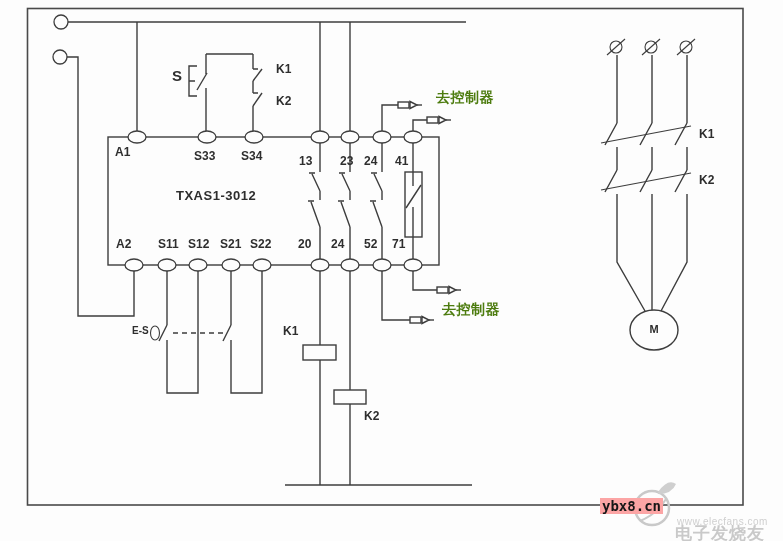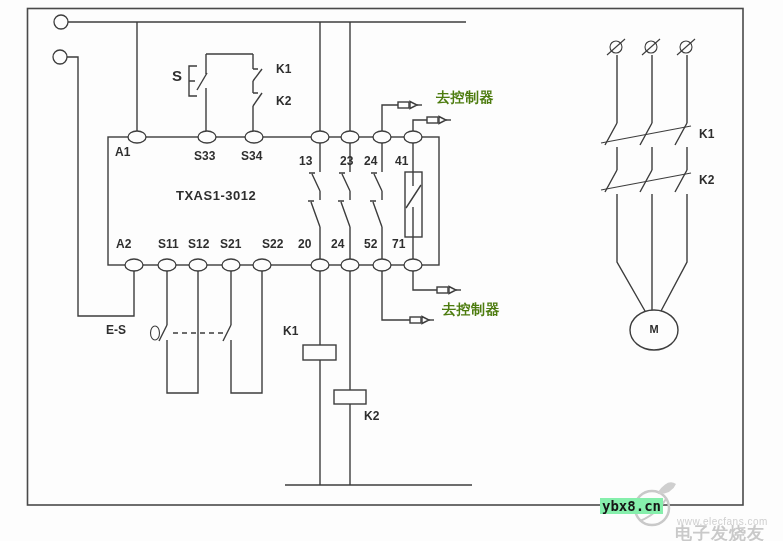"S22" span.lbl { left: 262px -> 250px }
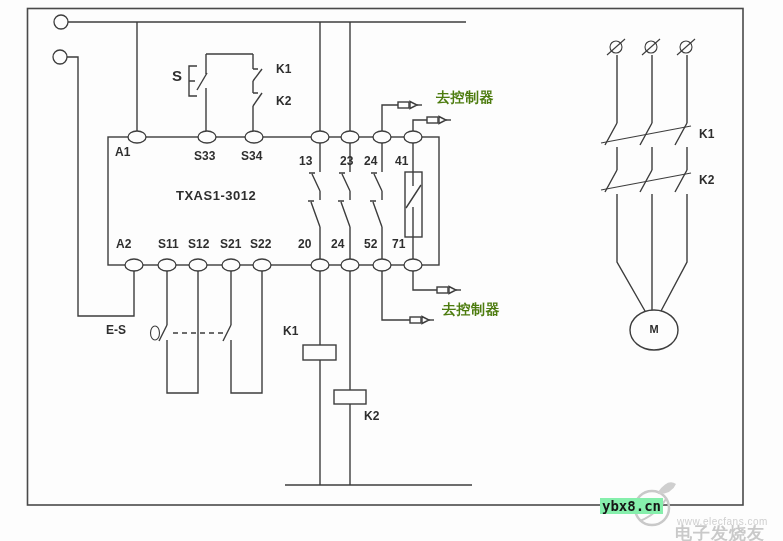"E-S" span.lbl { font-size: 12px -> 10px; left: 106px -> 132px }
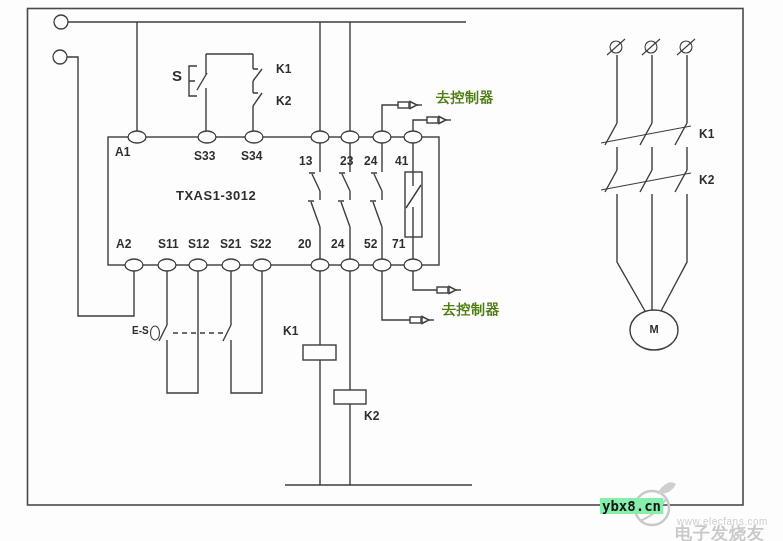"ybx8.cn" .wm-site { background: #86efac -> #fca5a5 }
